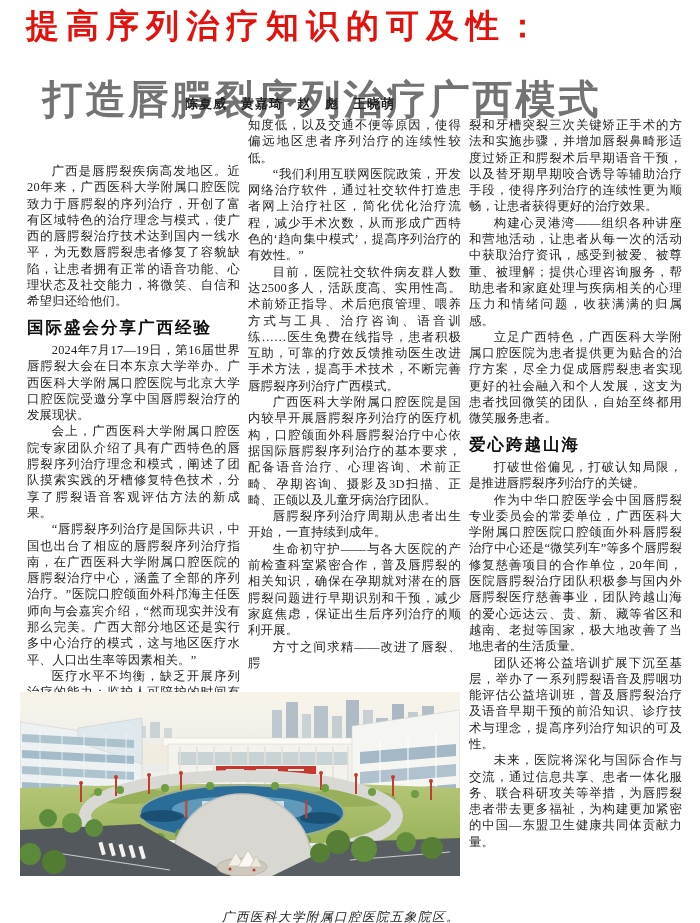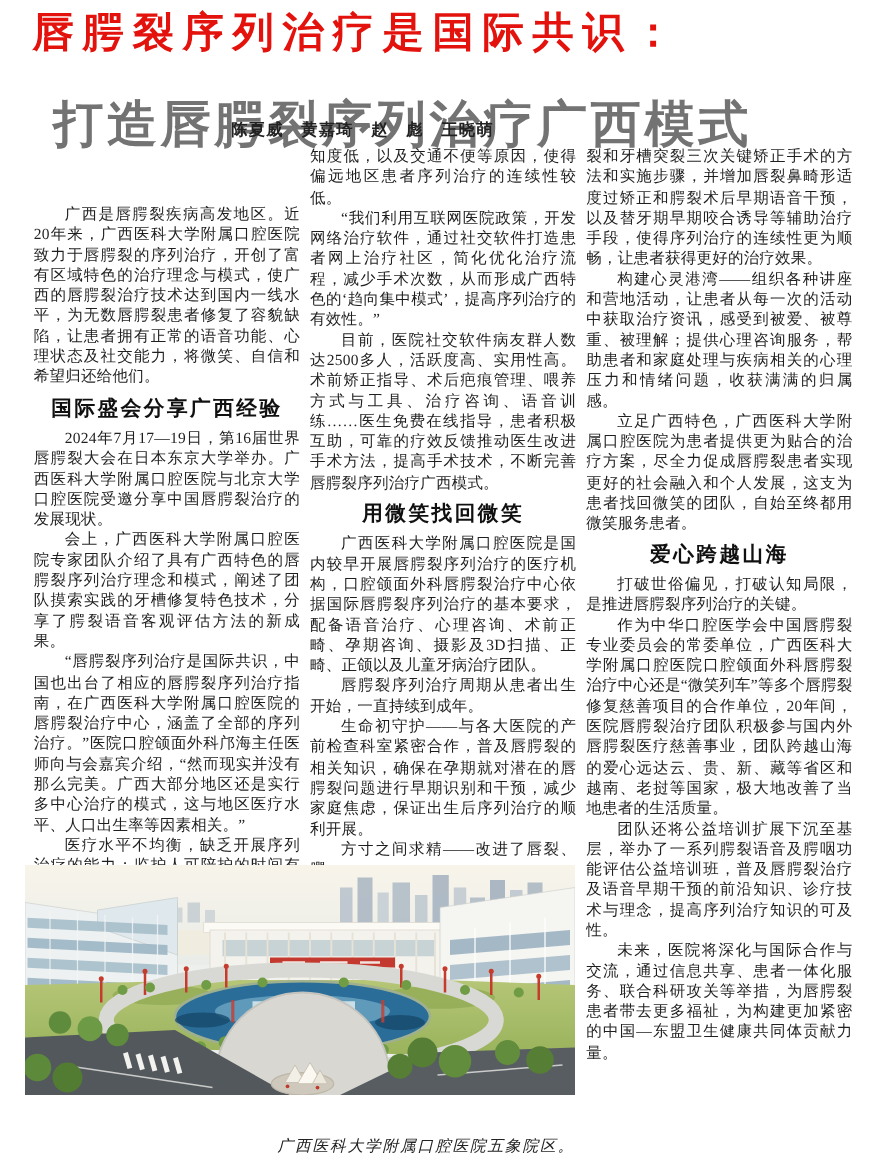"唇腭裂序列治疗是国际共识：" div.kicker { text: 唇腭裂序列治疗是国际共识 -> 提高序列治疗知识的可及性 }
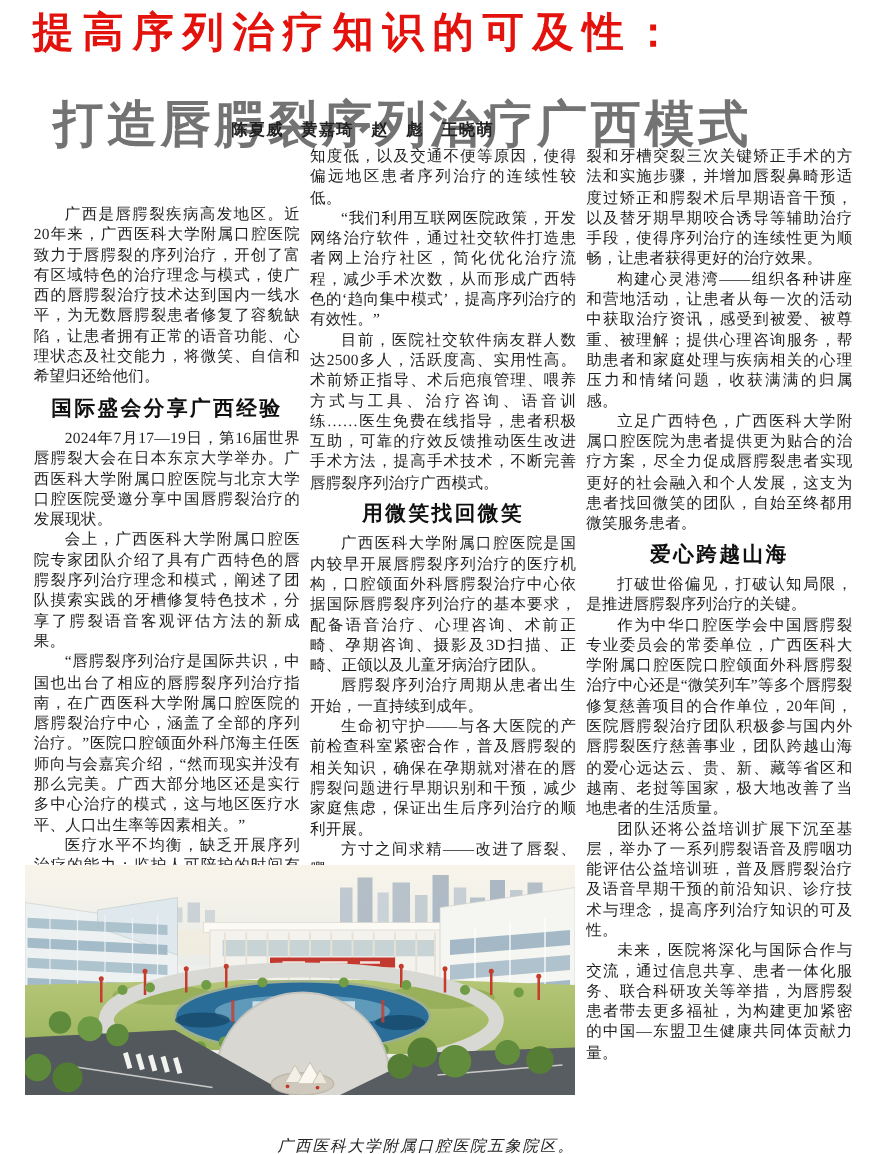"国际盛会分享广西经验" h2.sec { text-align: center -> none }
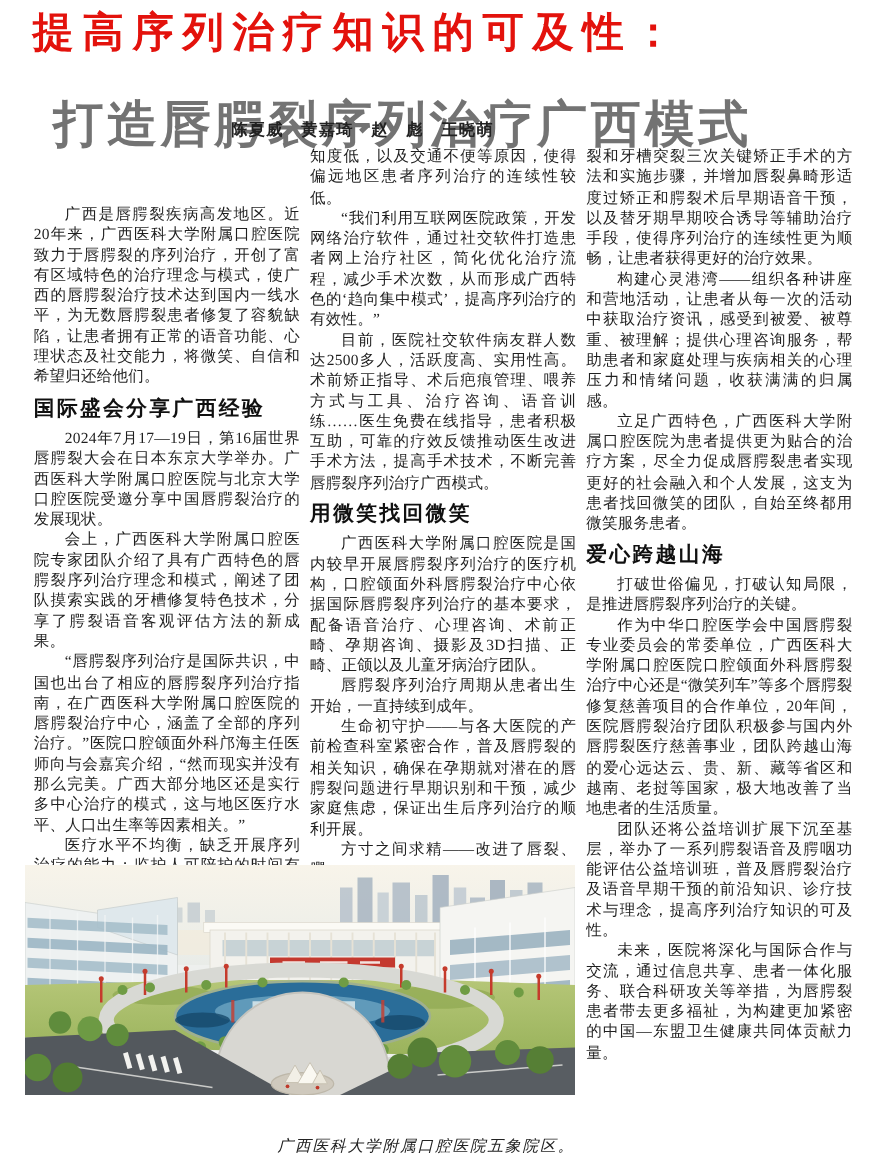"用微笑找回微笑" h2.sec { html: <h2>用微笑找回微笑</h2> -> none }
